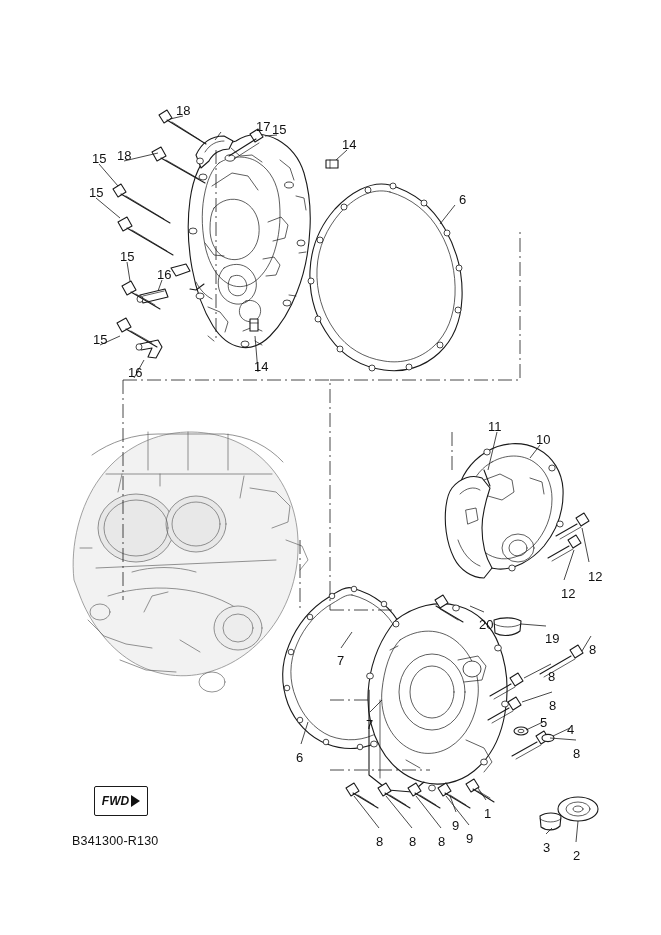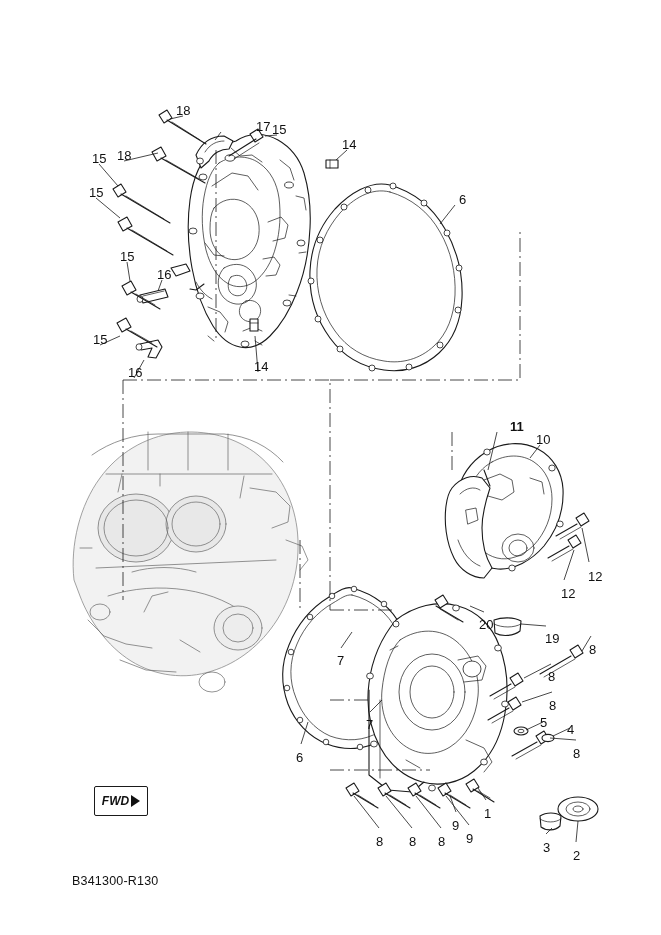"11" div.callout { font-weight: bold -> none; left: 510px -> 488px }
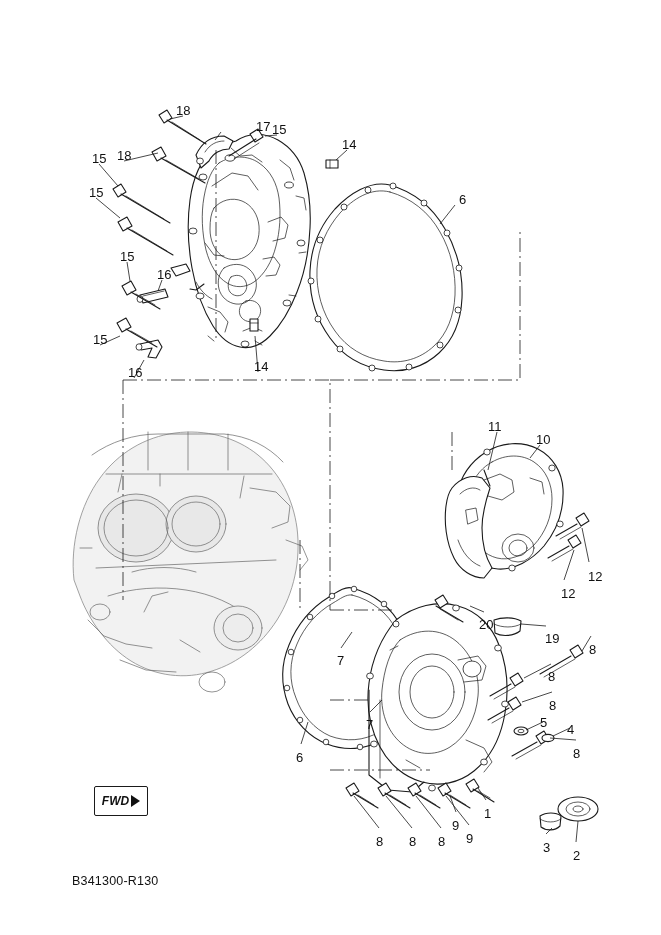"B341300-R130" div.partcode { top: 874px -> 834px }
